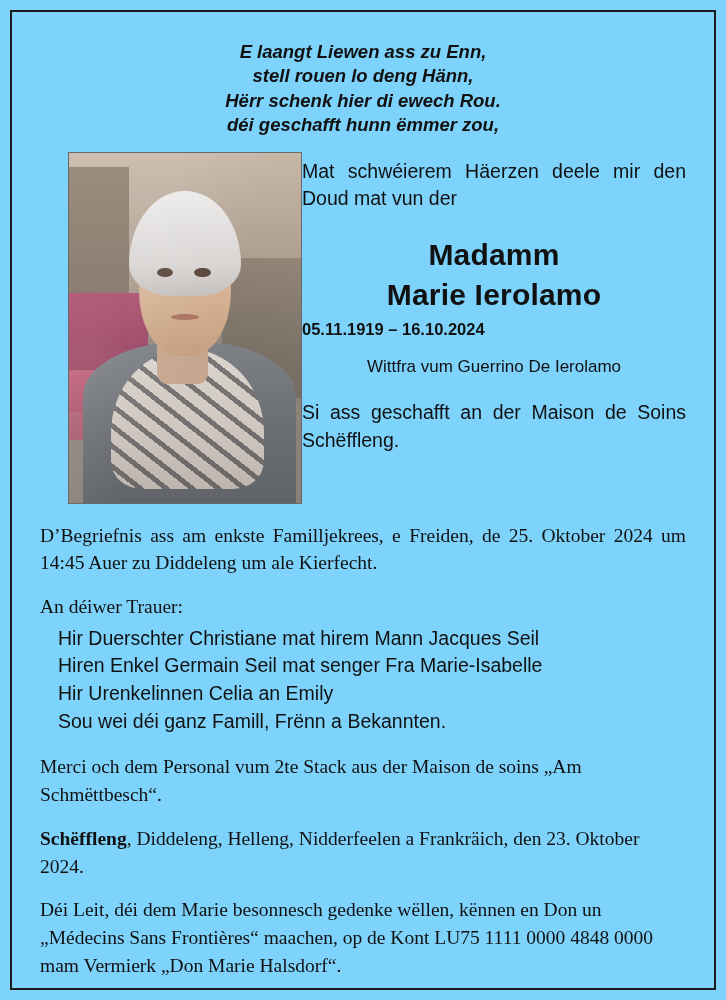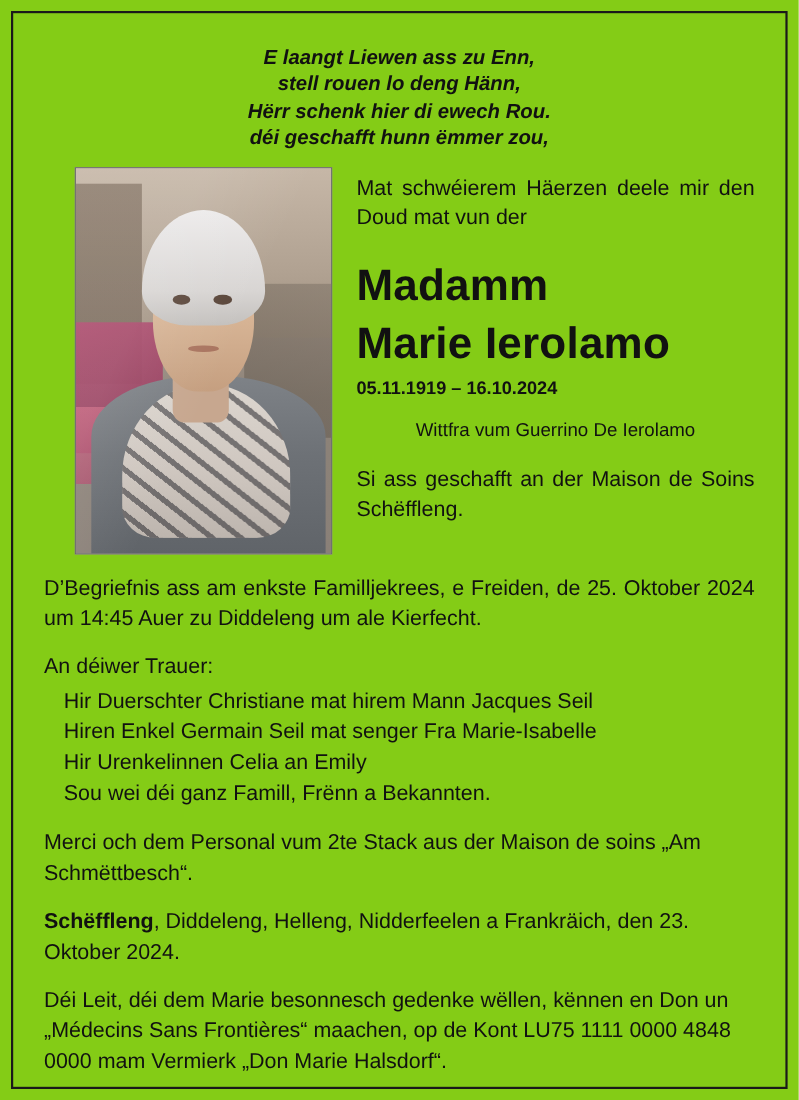"E laangt Liewen ass zu" .notice { background: #84cc16 -> #7dd3fc }
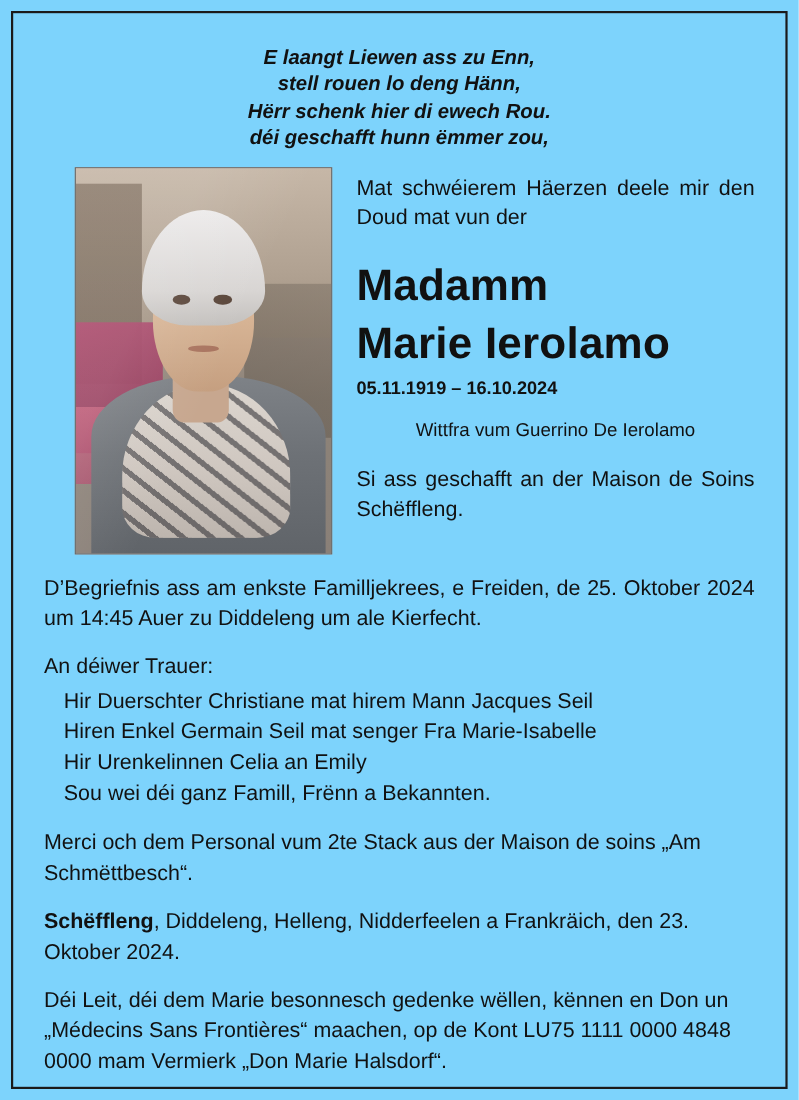"Mat schwéierem Häerzen deele mir" .top-block { gap: 22px -> none }
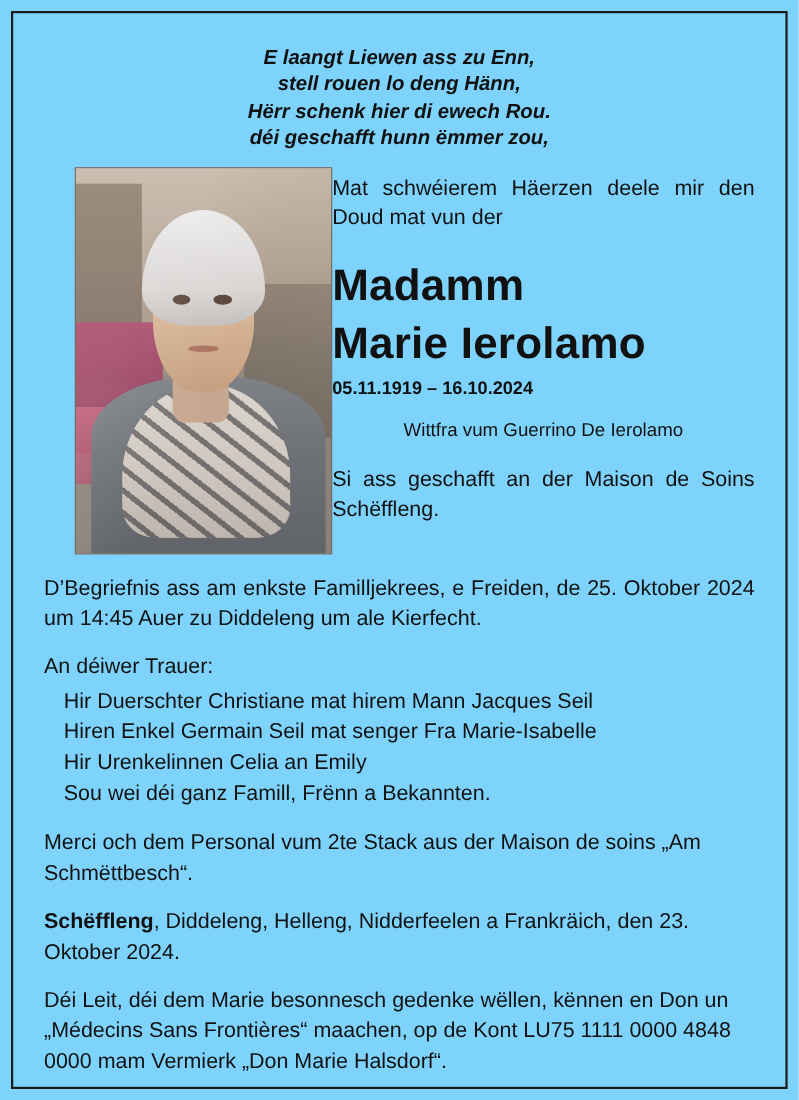"Madamm" .name { font-size: 40px -> 30px; text-align: none -> center }
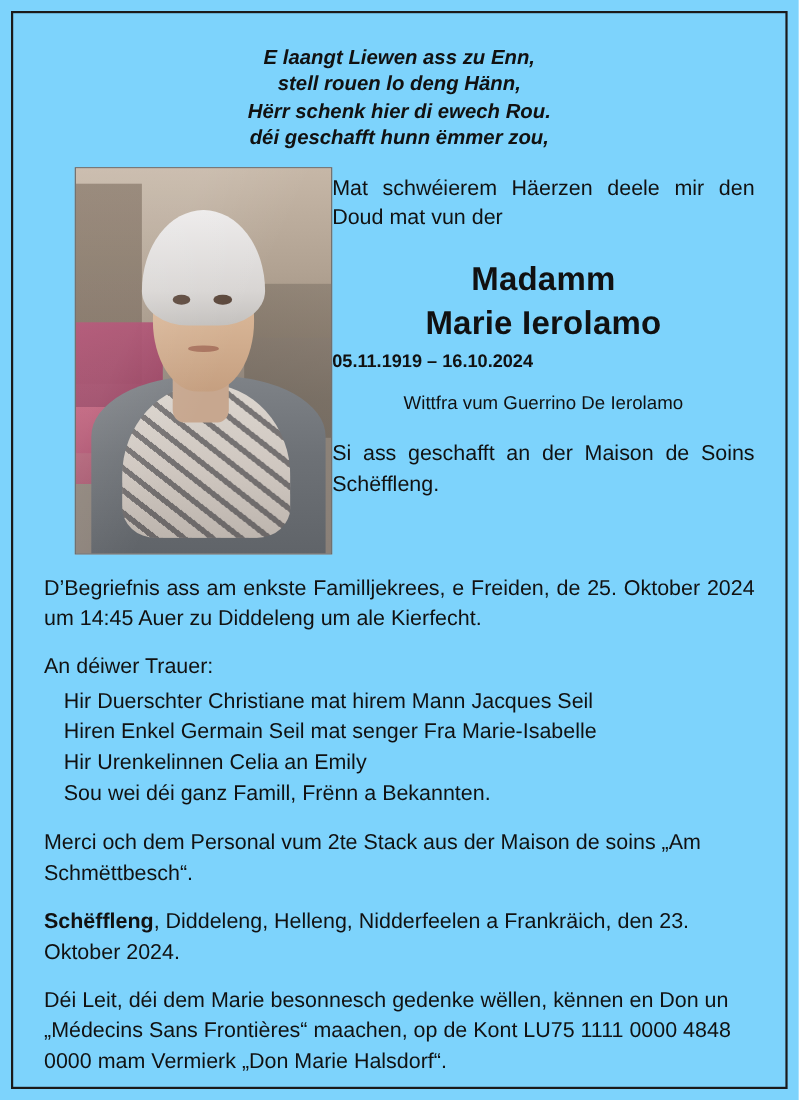"D’Begriefnis ass am enkste" .para { font-family: none -> Liberation Serif, serif }
